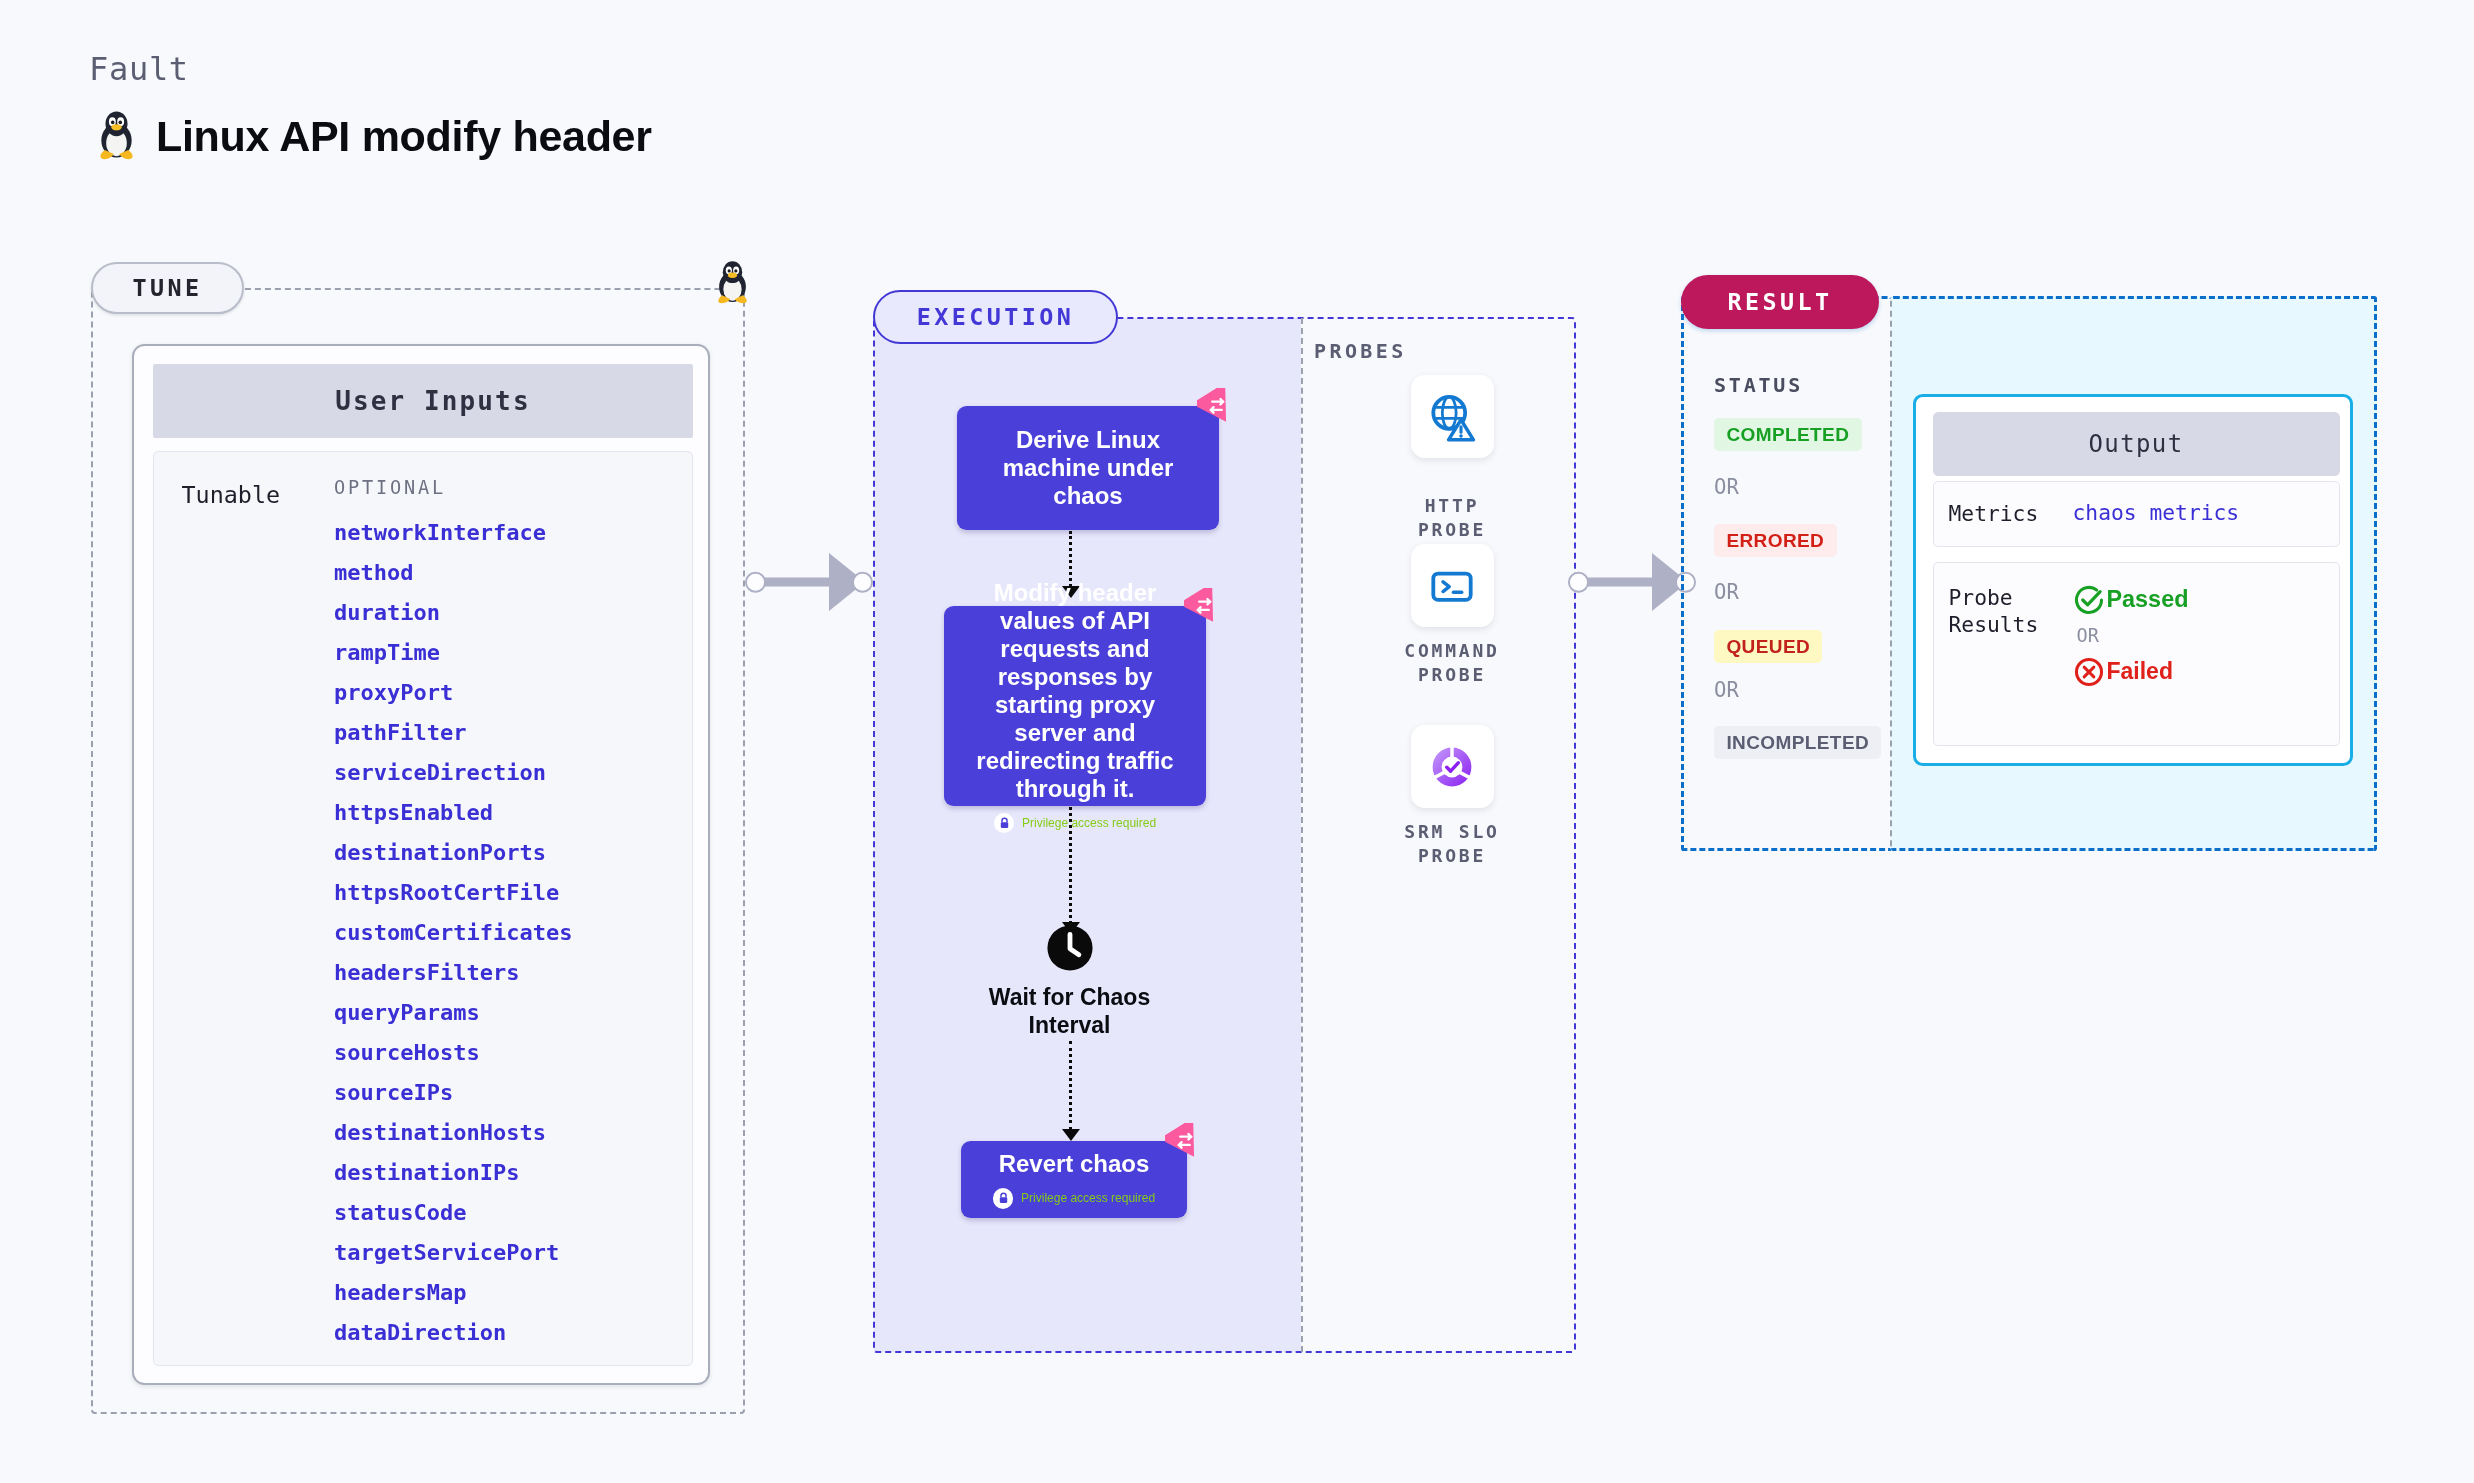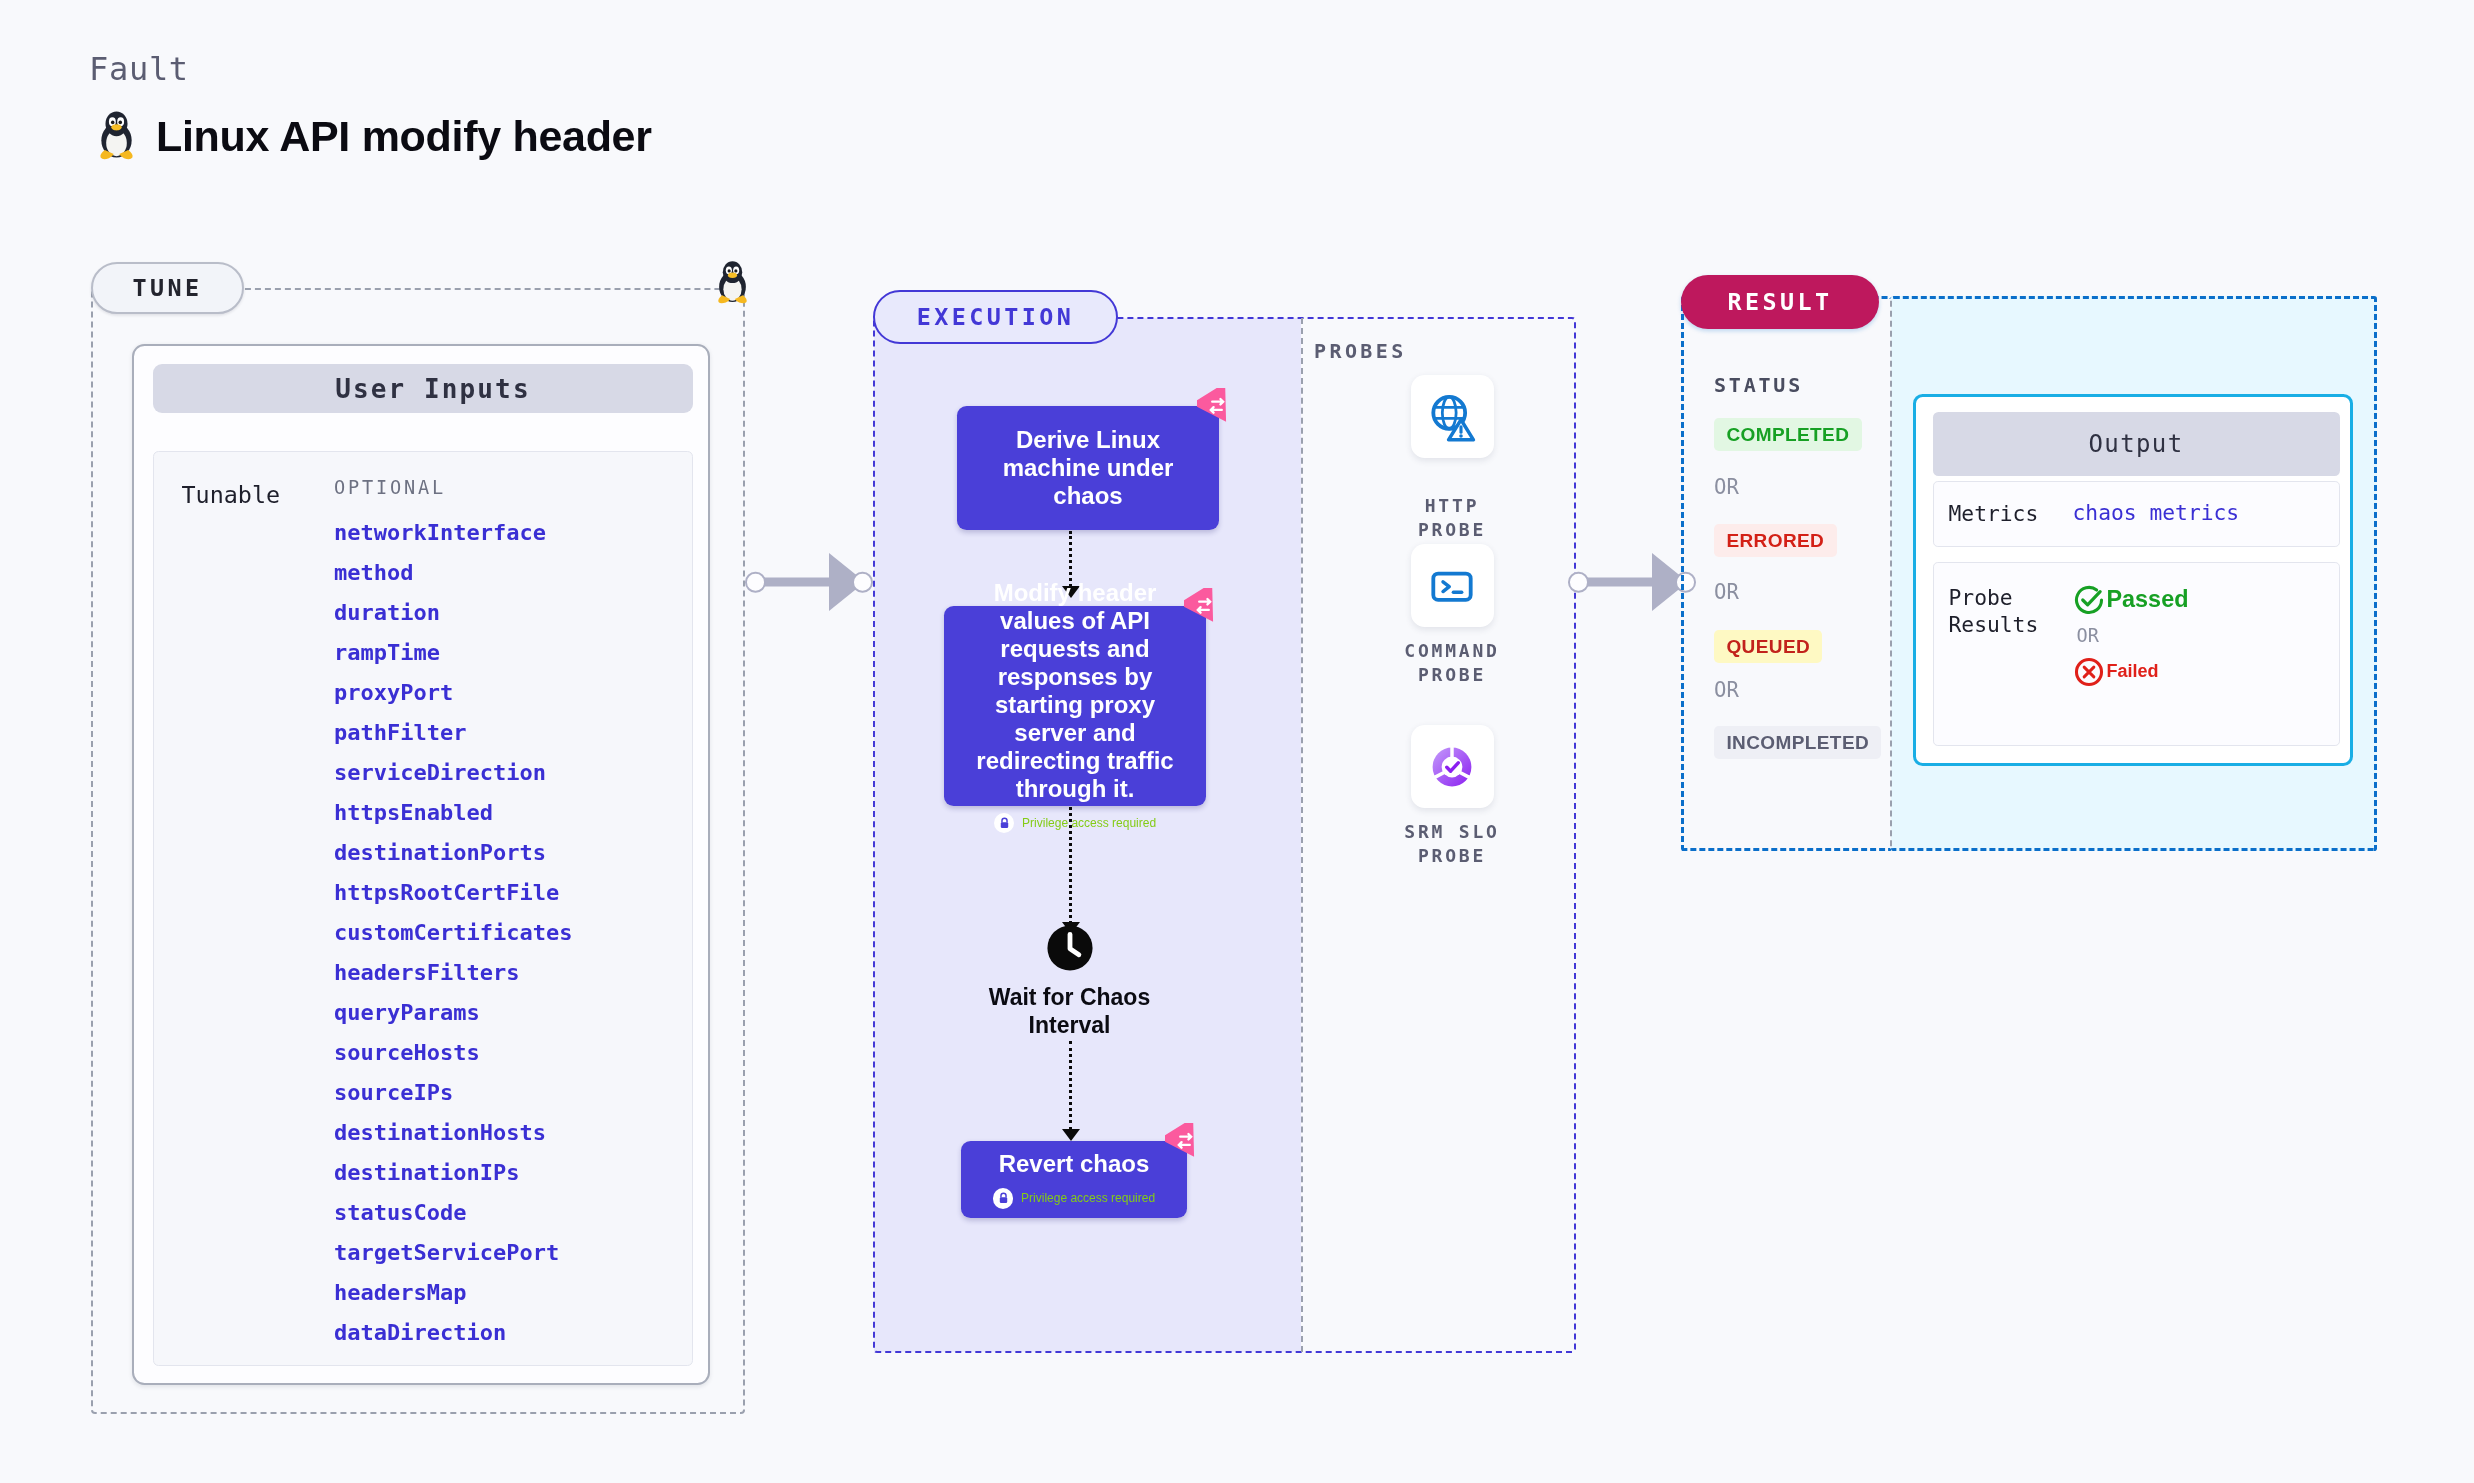"User Inputs" .ui-head { border-radius: 9px -> 2px; height: 49px -> 74px }
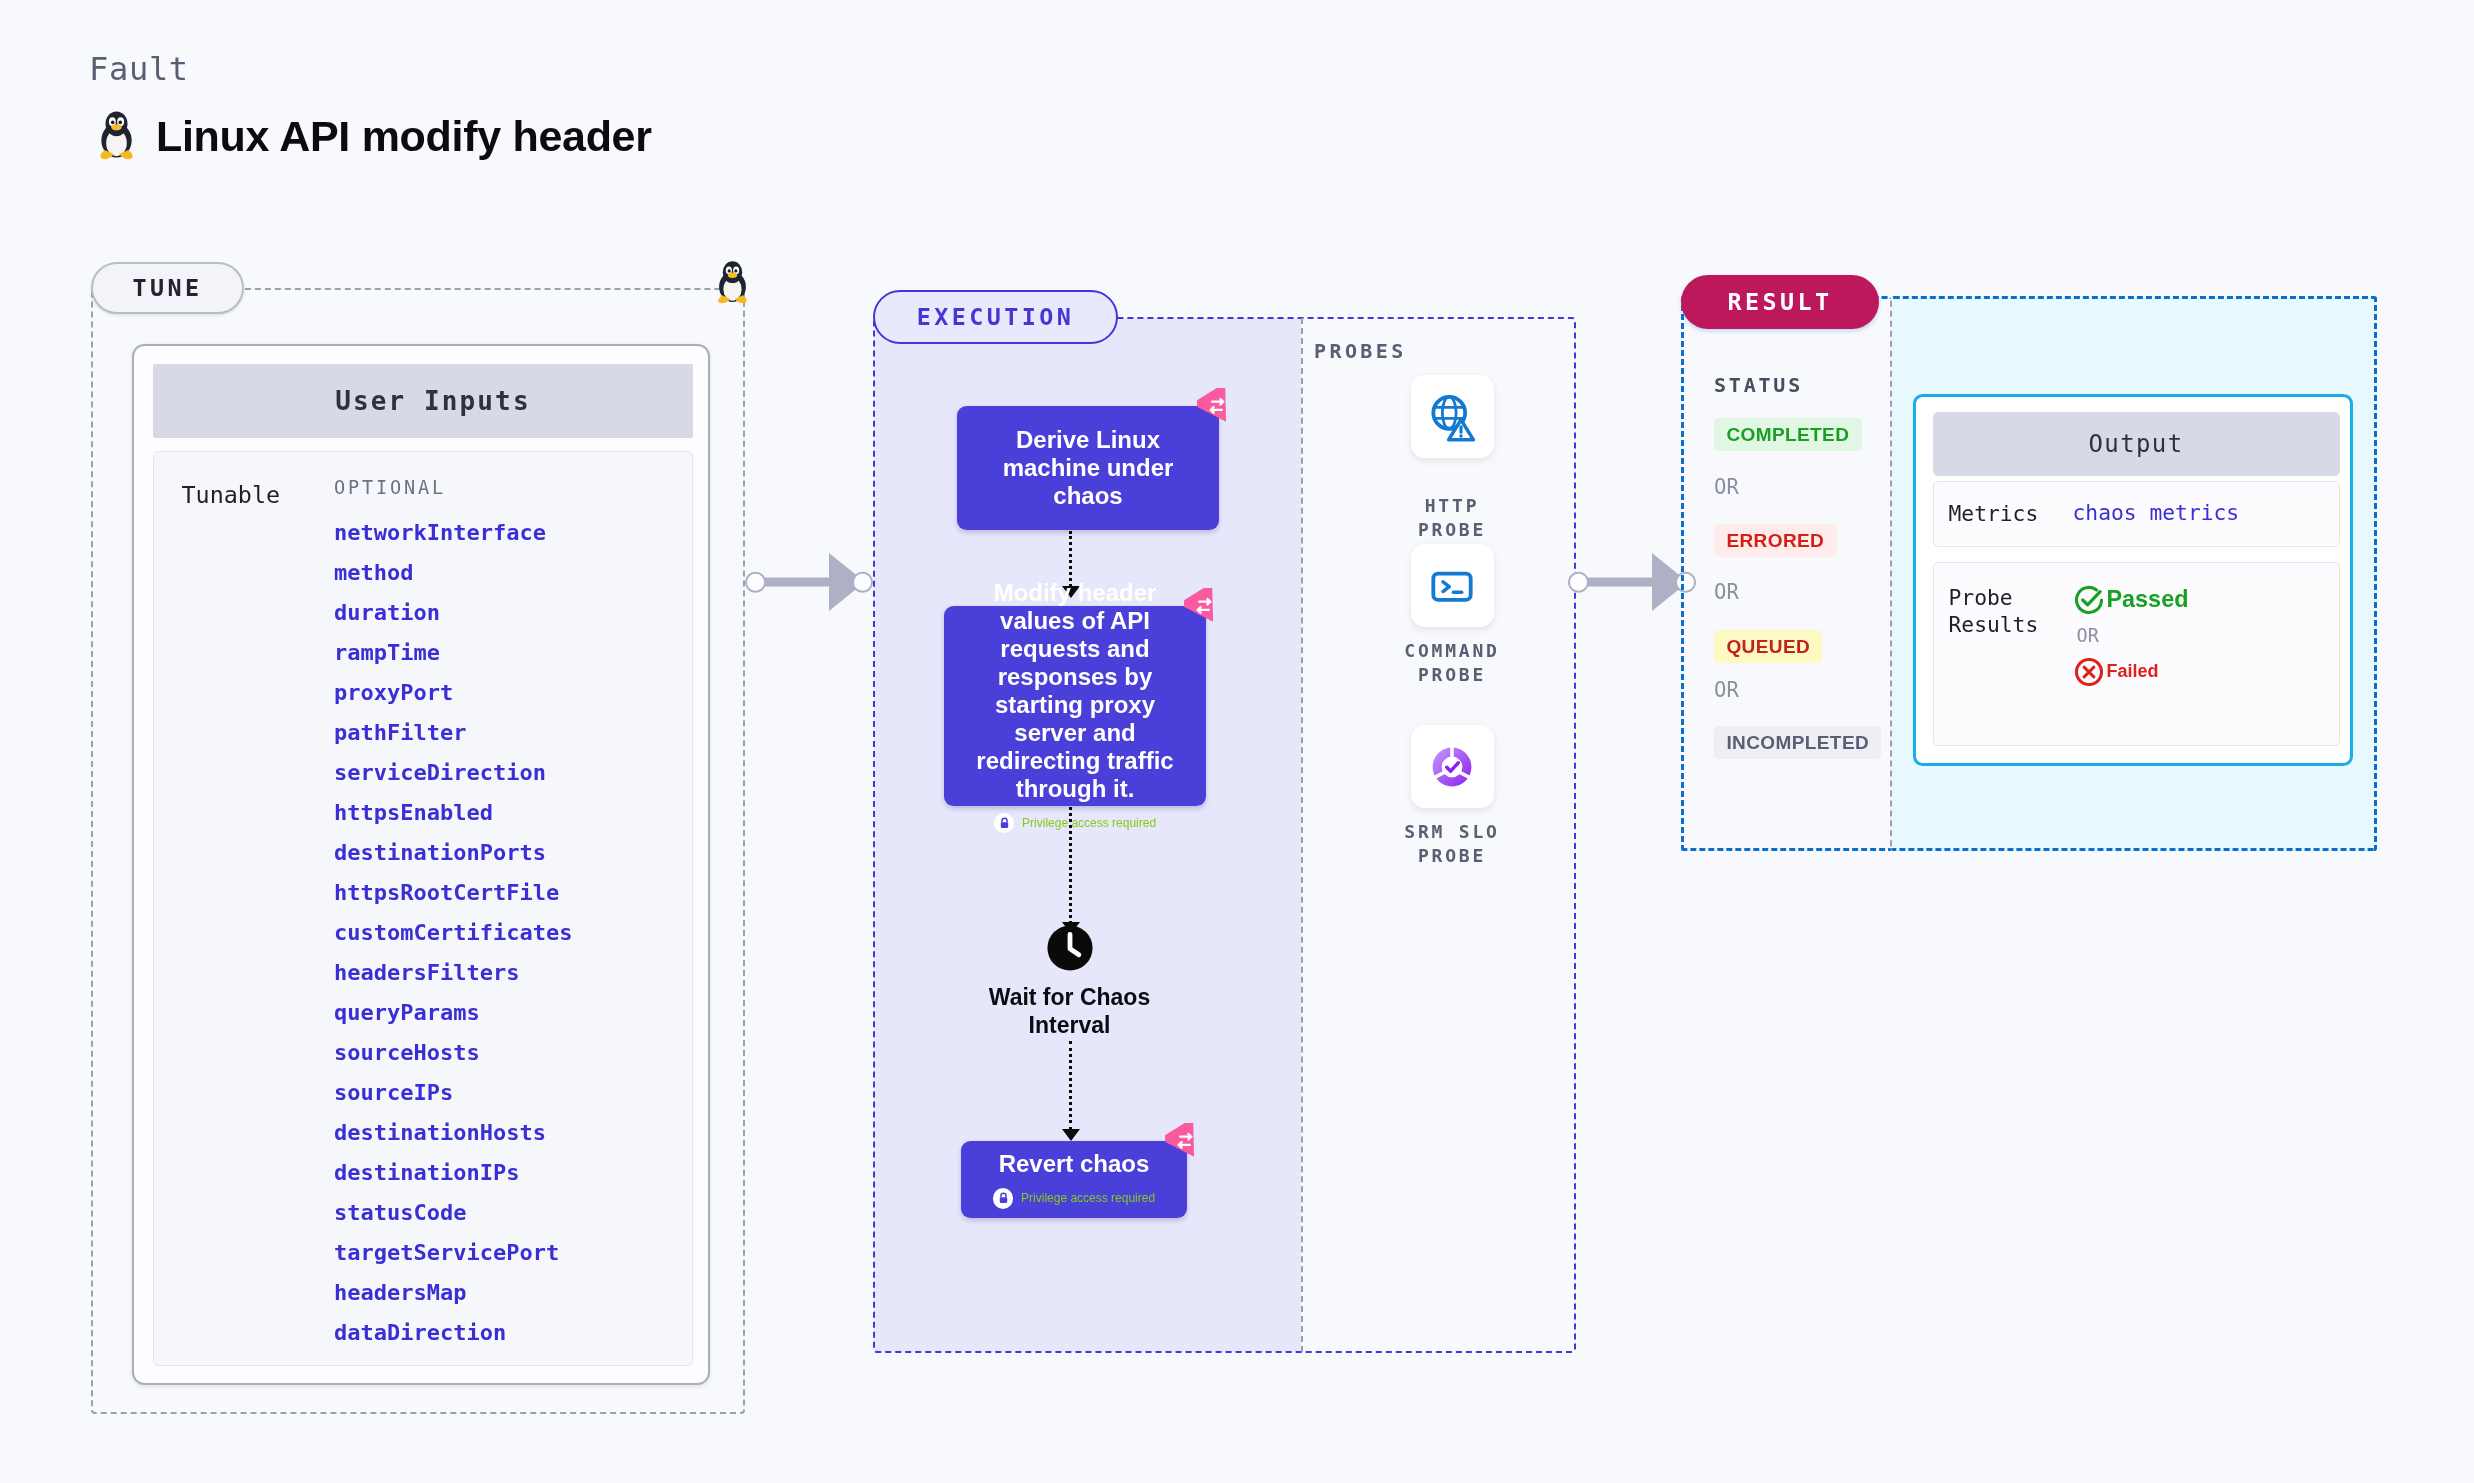"Failed" .pf-fail { font-size: 18px -> 23px }
